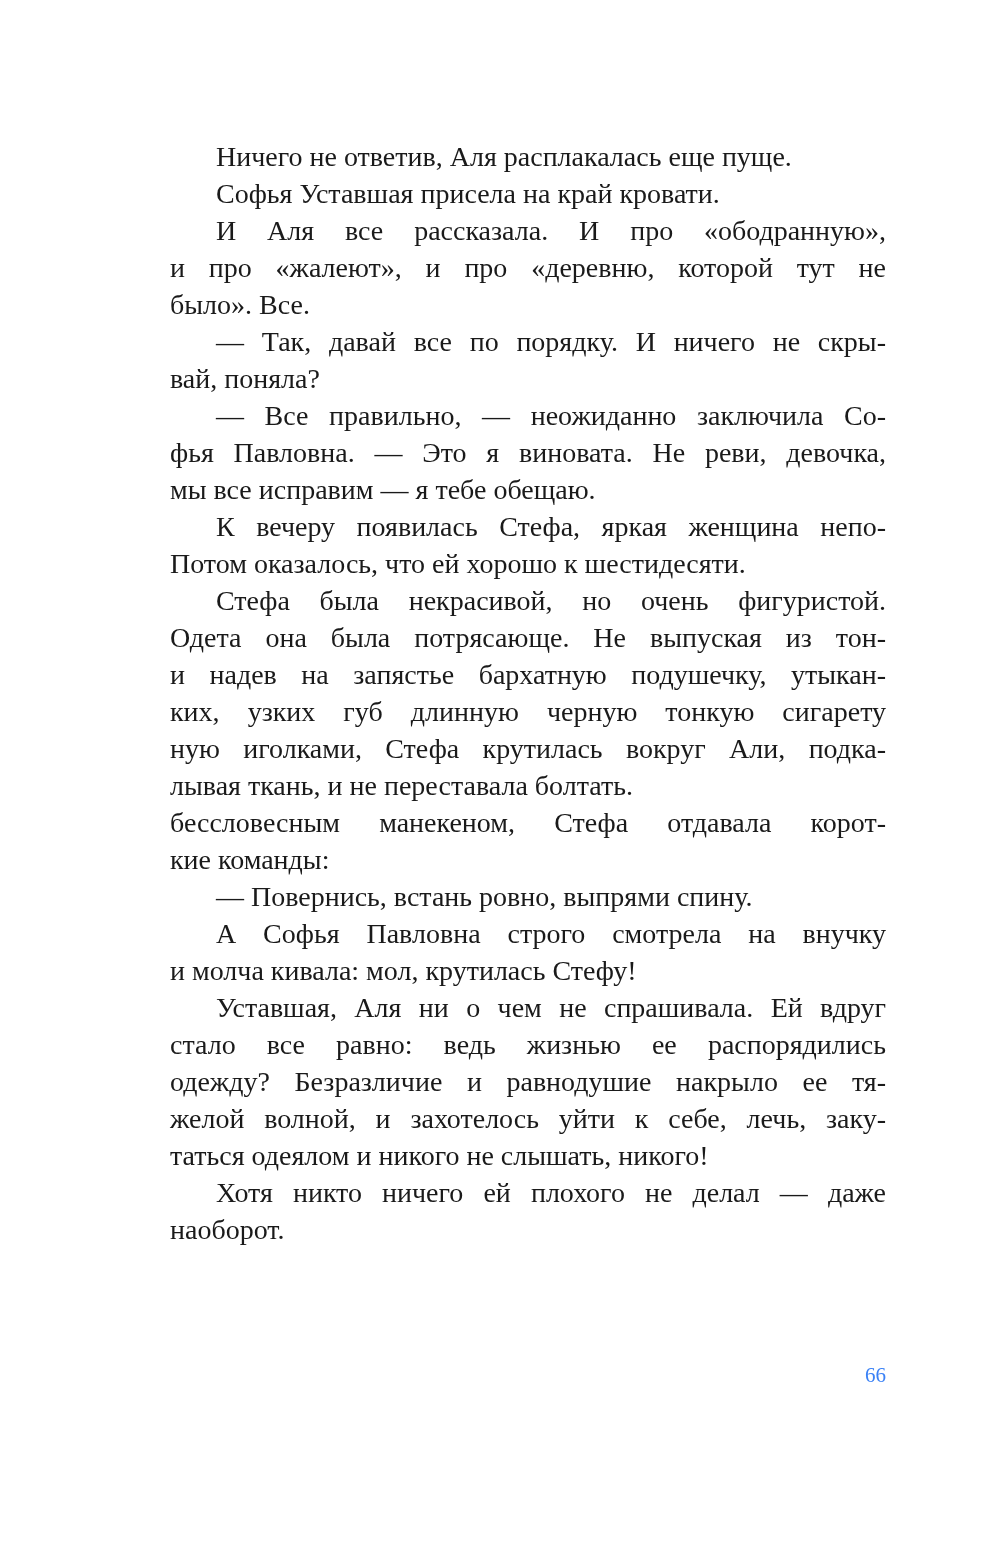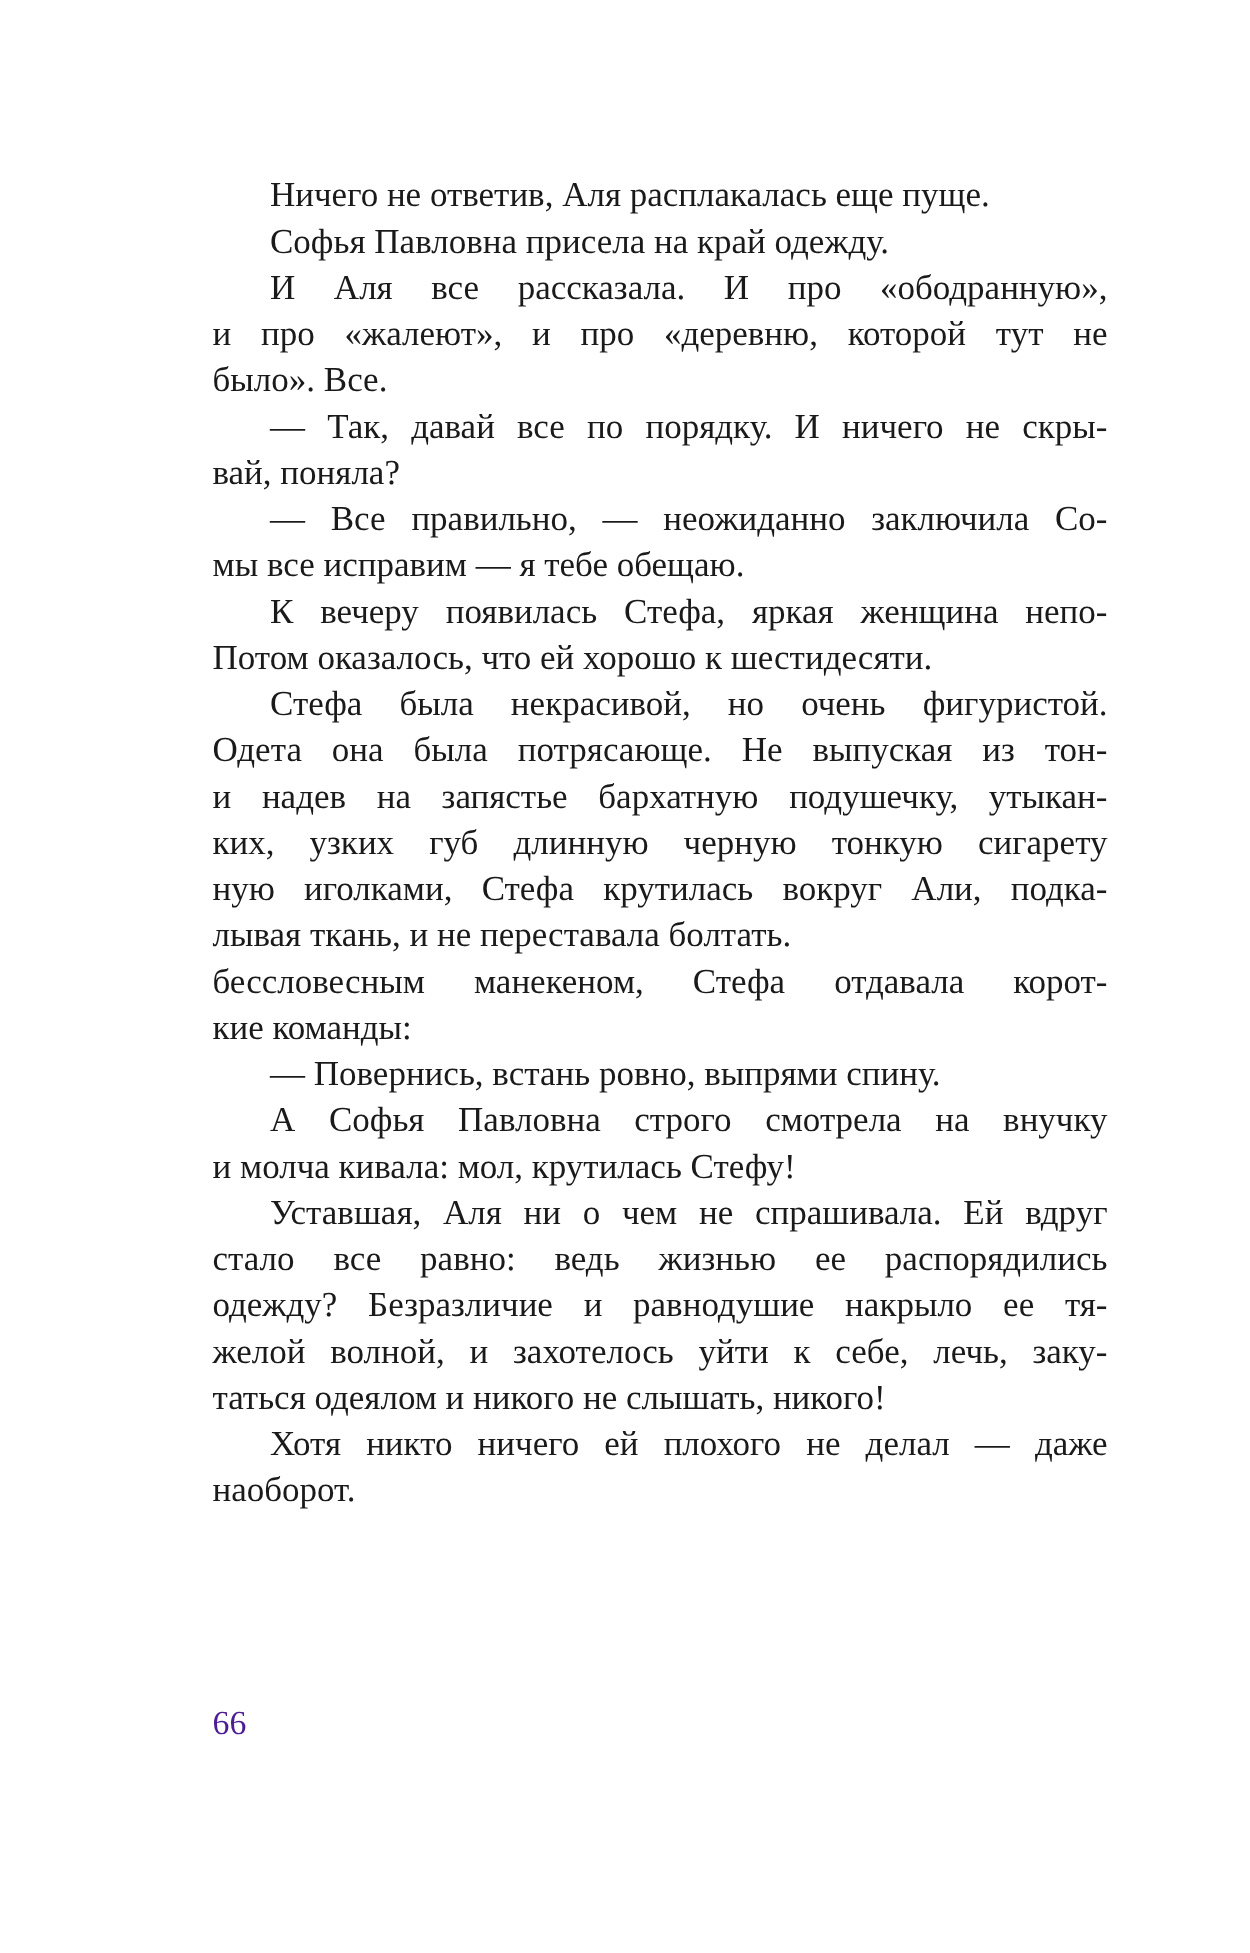"Софья Павловна присела на край" div.line { text: Павловна присела на край одежду -> Уставшая присела на край кровати }
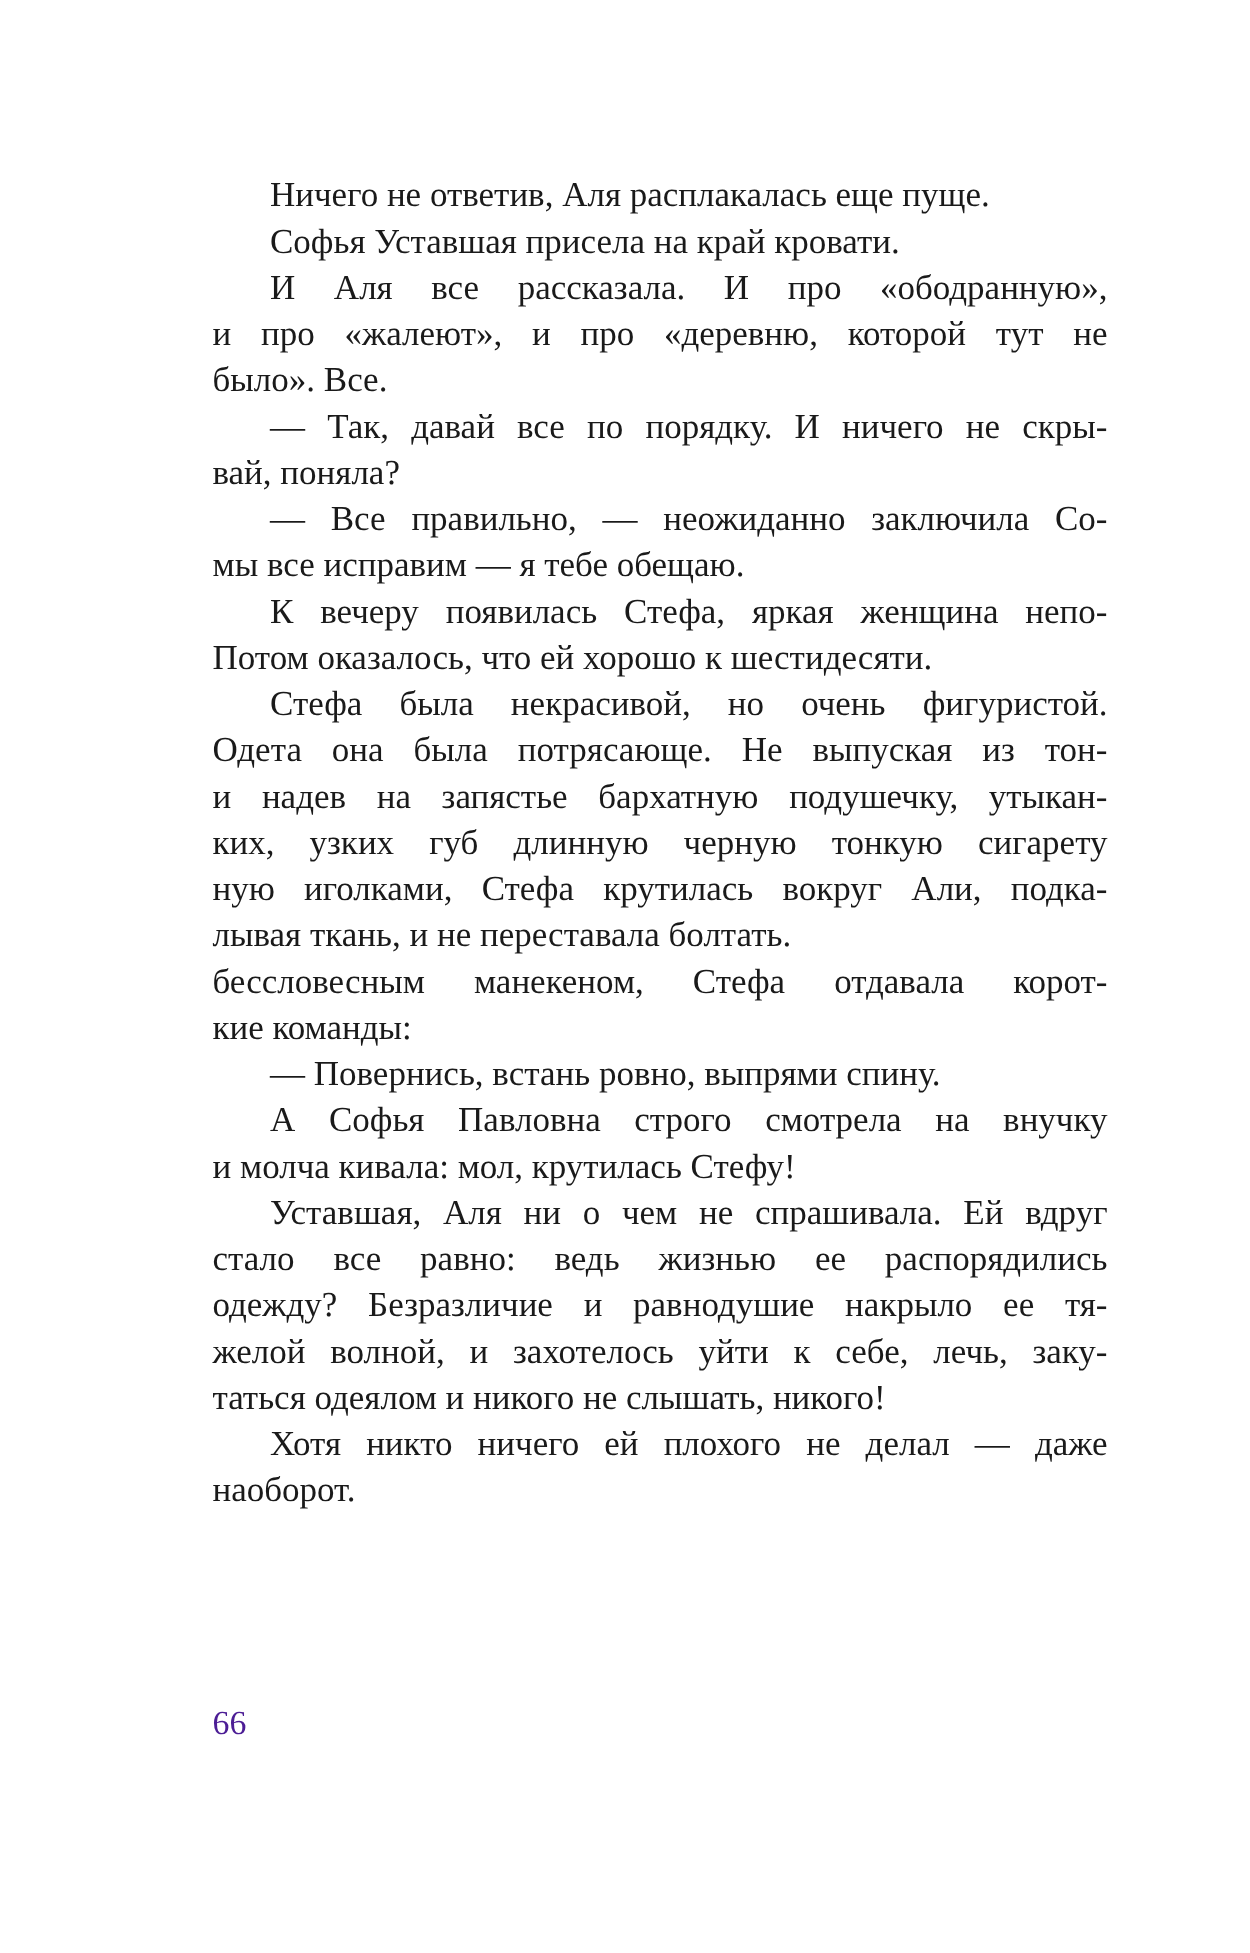"фья Павловна. — Это я" div.line { html: none -> <div>фья Павловна. — Это я виновата. Не реви, девочка,</div> }
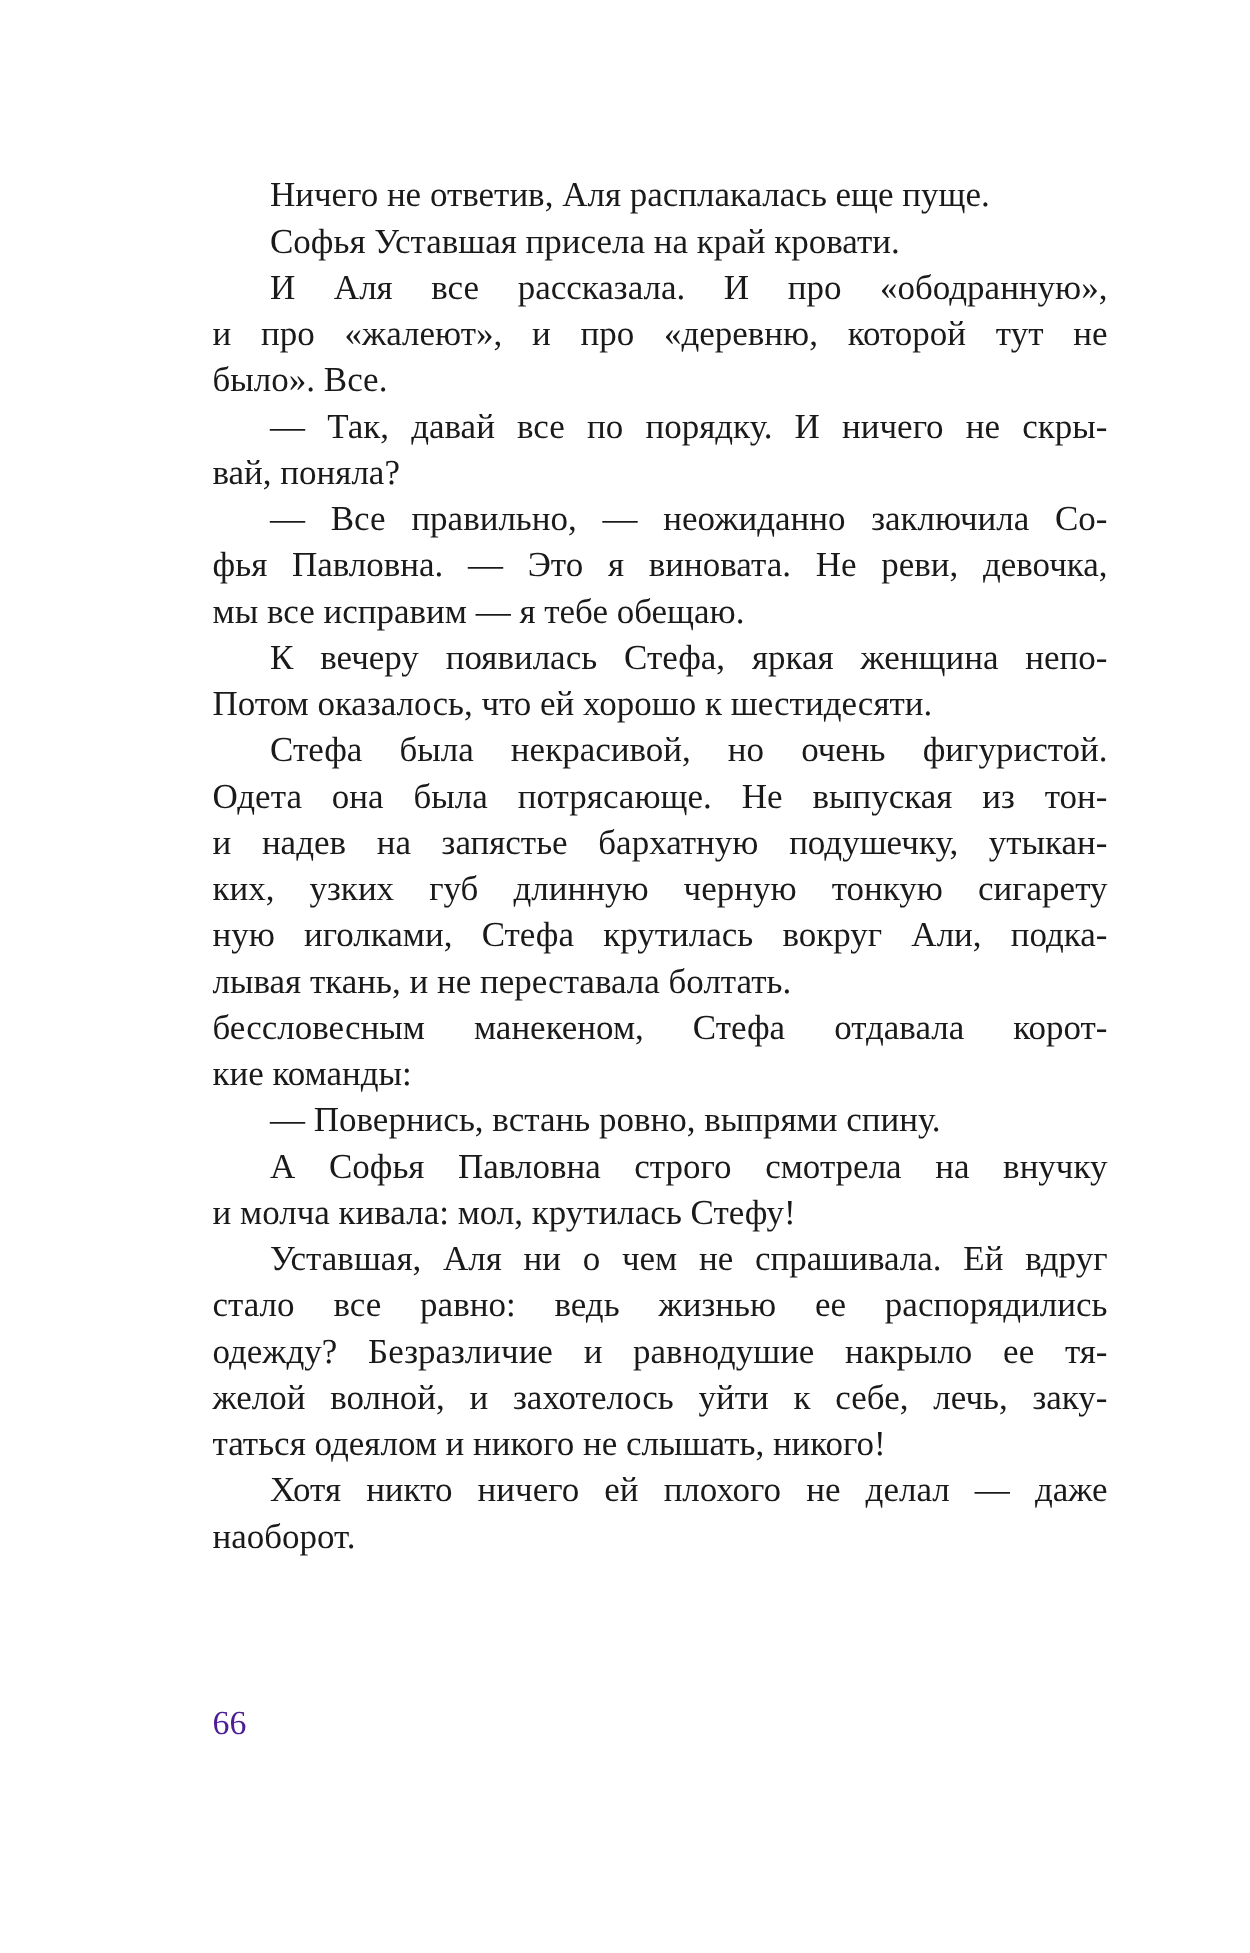"66" .page-number { color: #4c1d95 -> #3b82f6; font-size: 27px -> 21px; text-align: left -> right }
